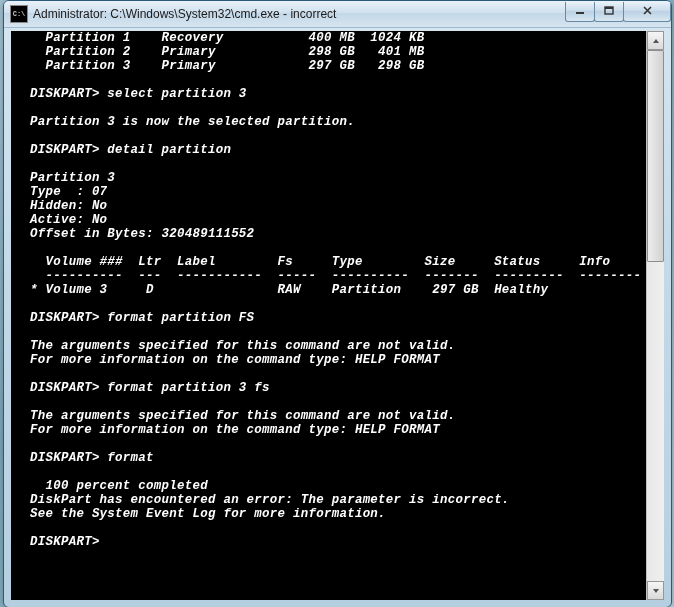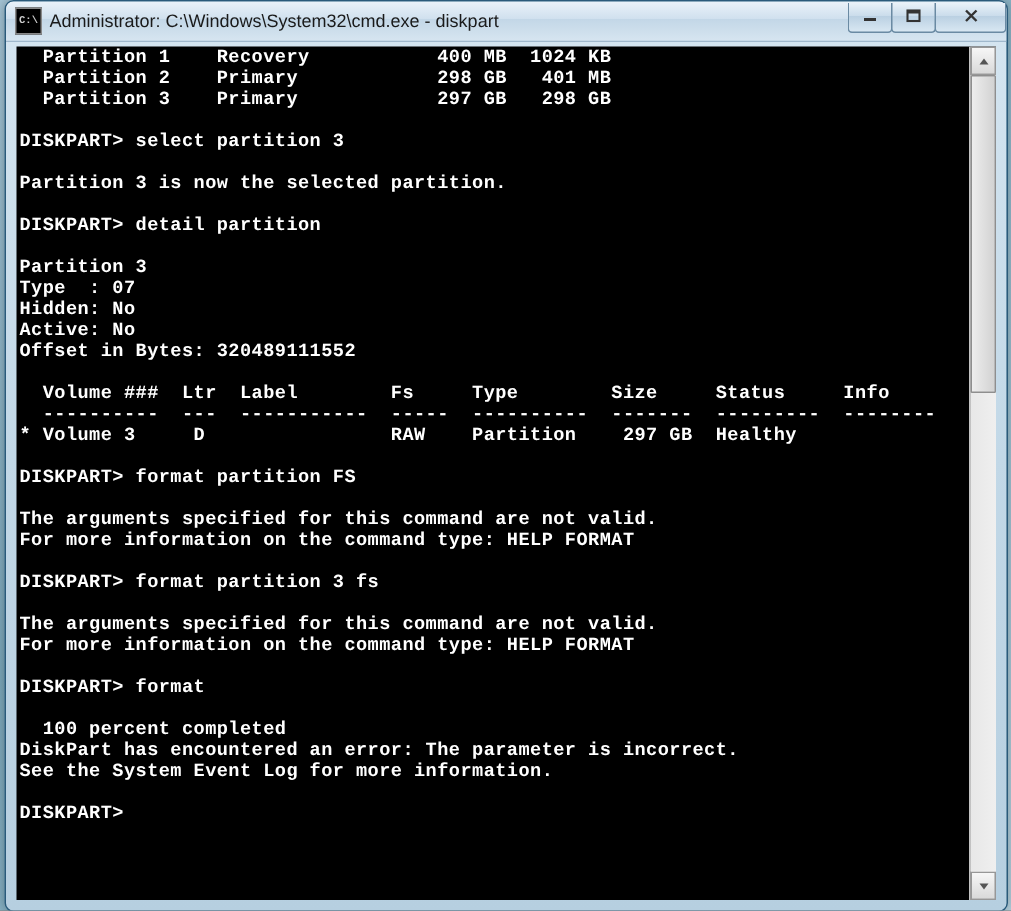"Administrator:" div.title { text: diskpart -> incorrect }
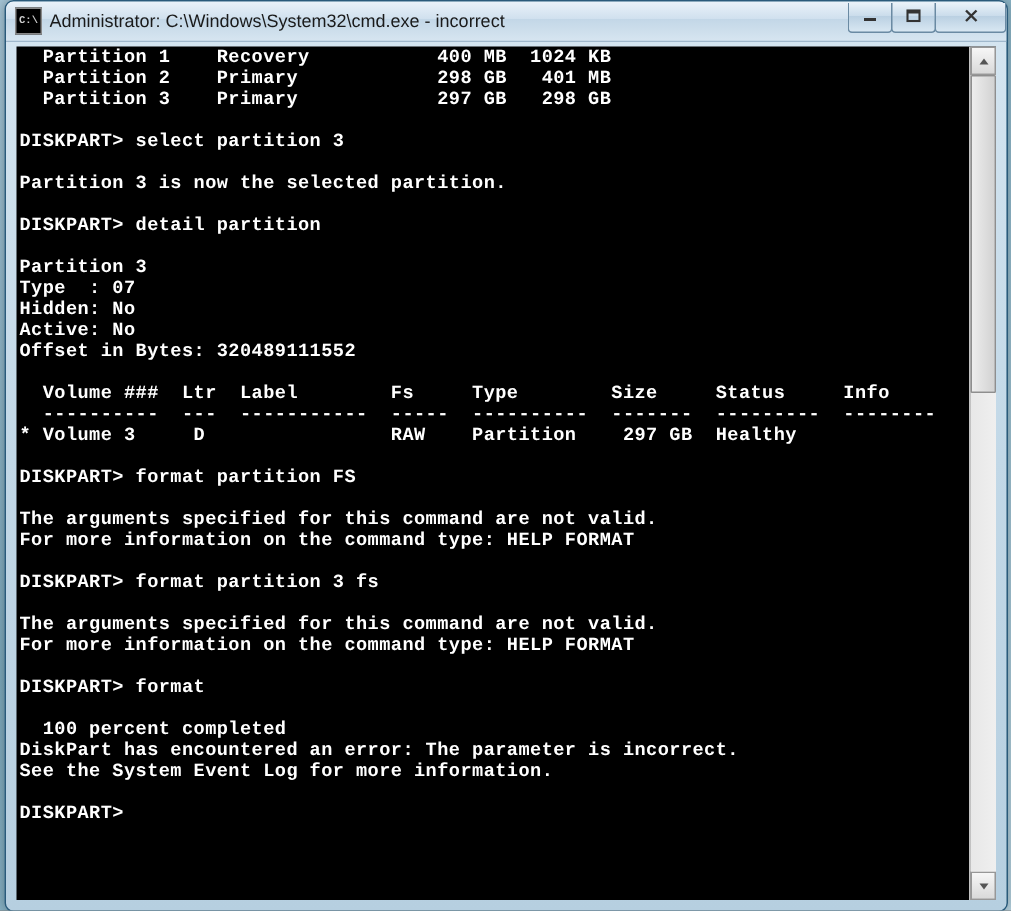"Partition 1 Recovery 400 MB" .term { font-style: none -> italic; padding: 0 0 0 2px -> 0 0 0 19px }
